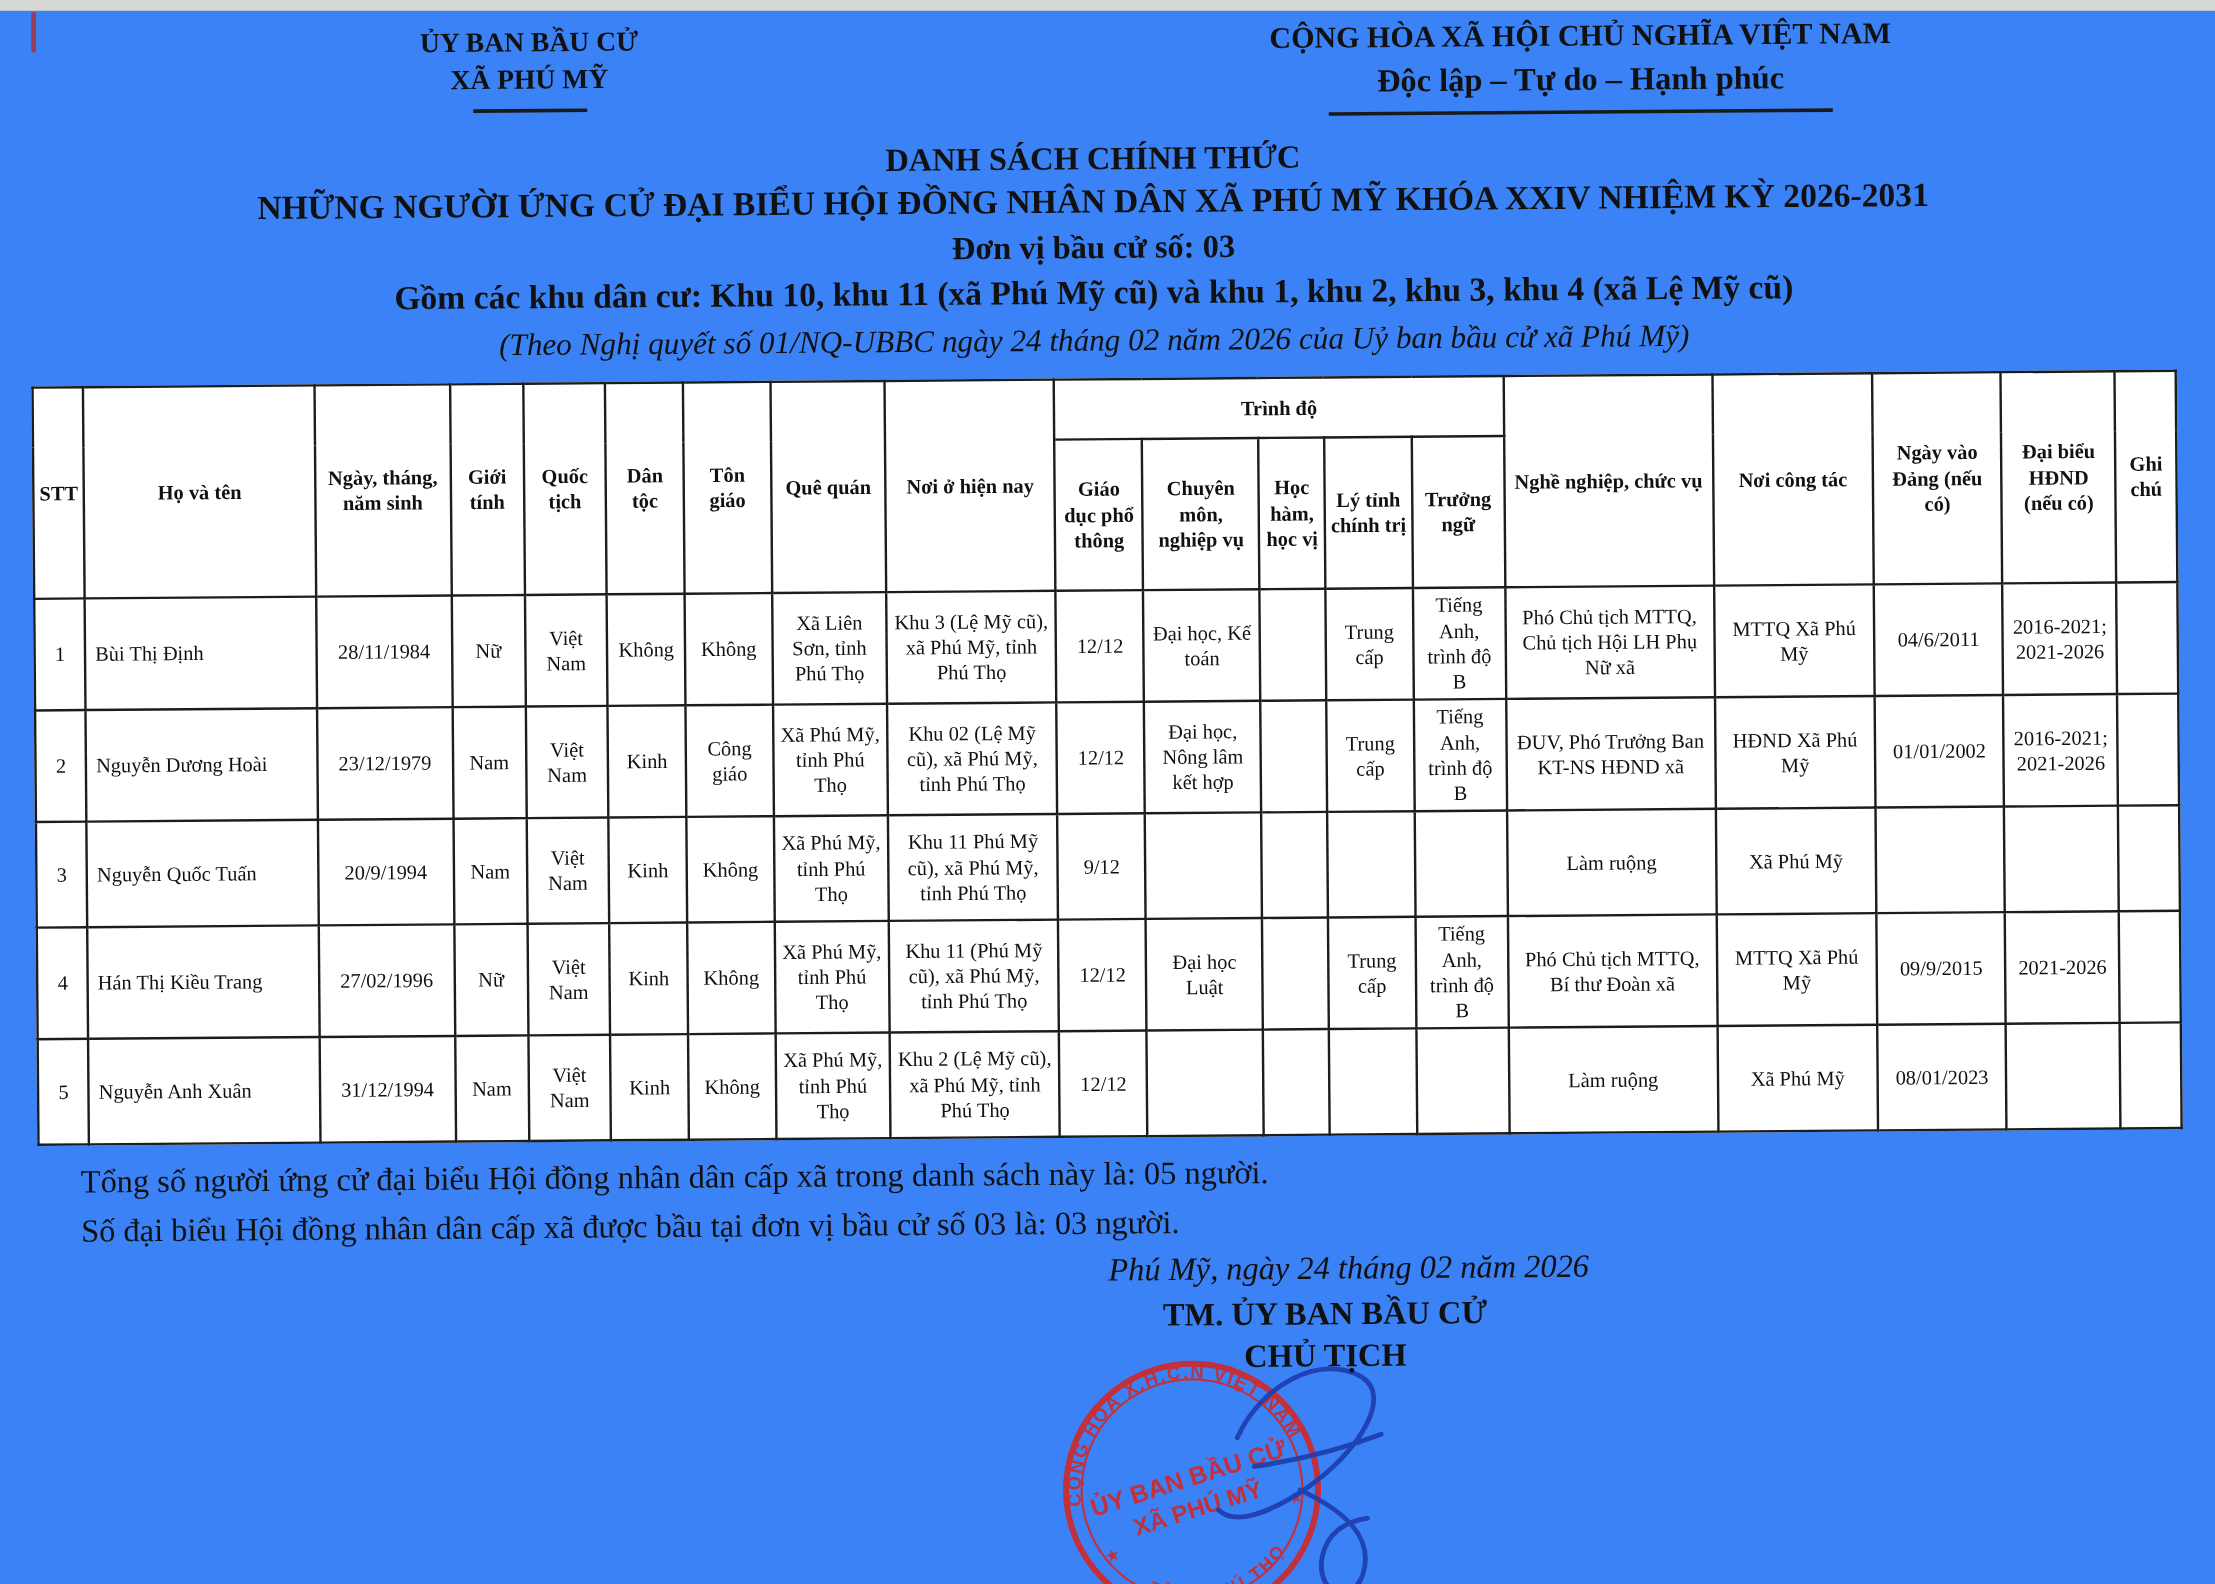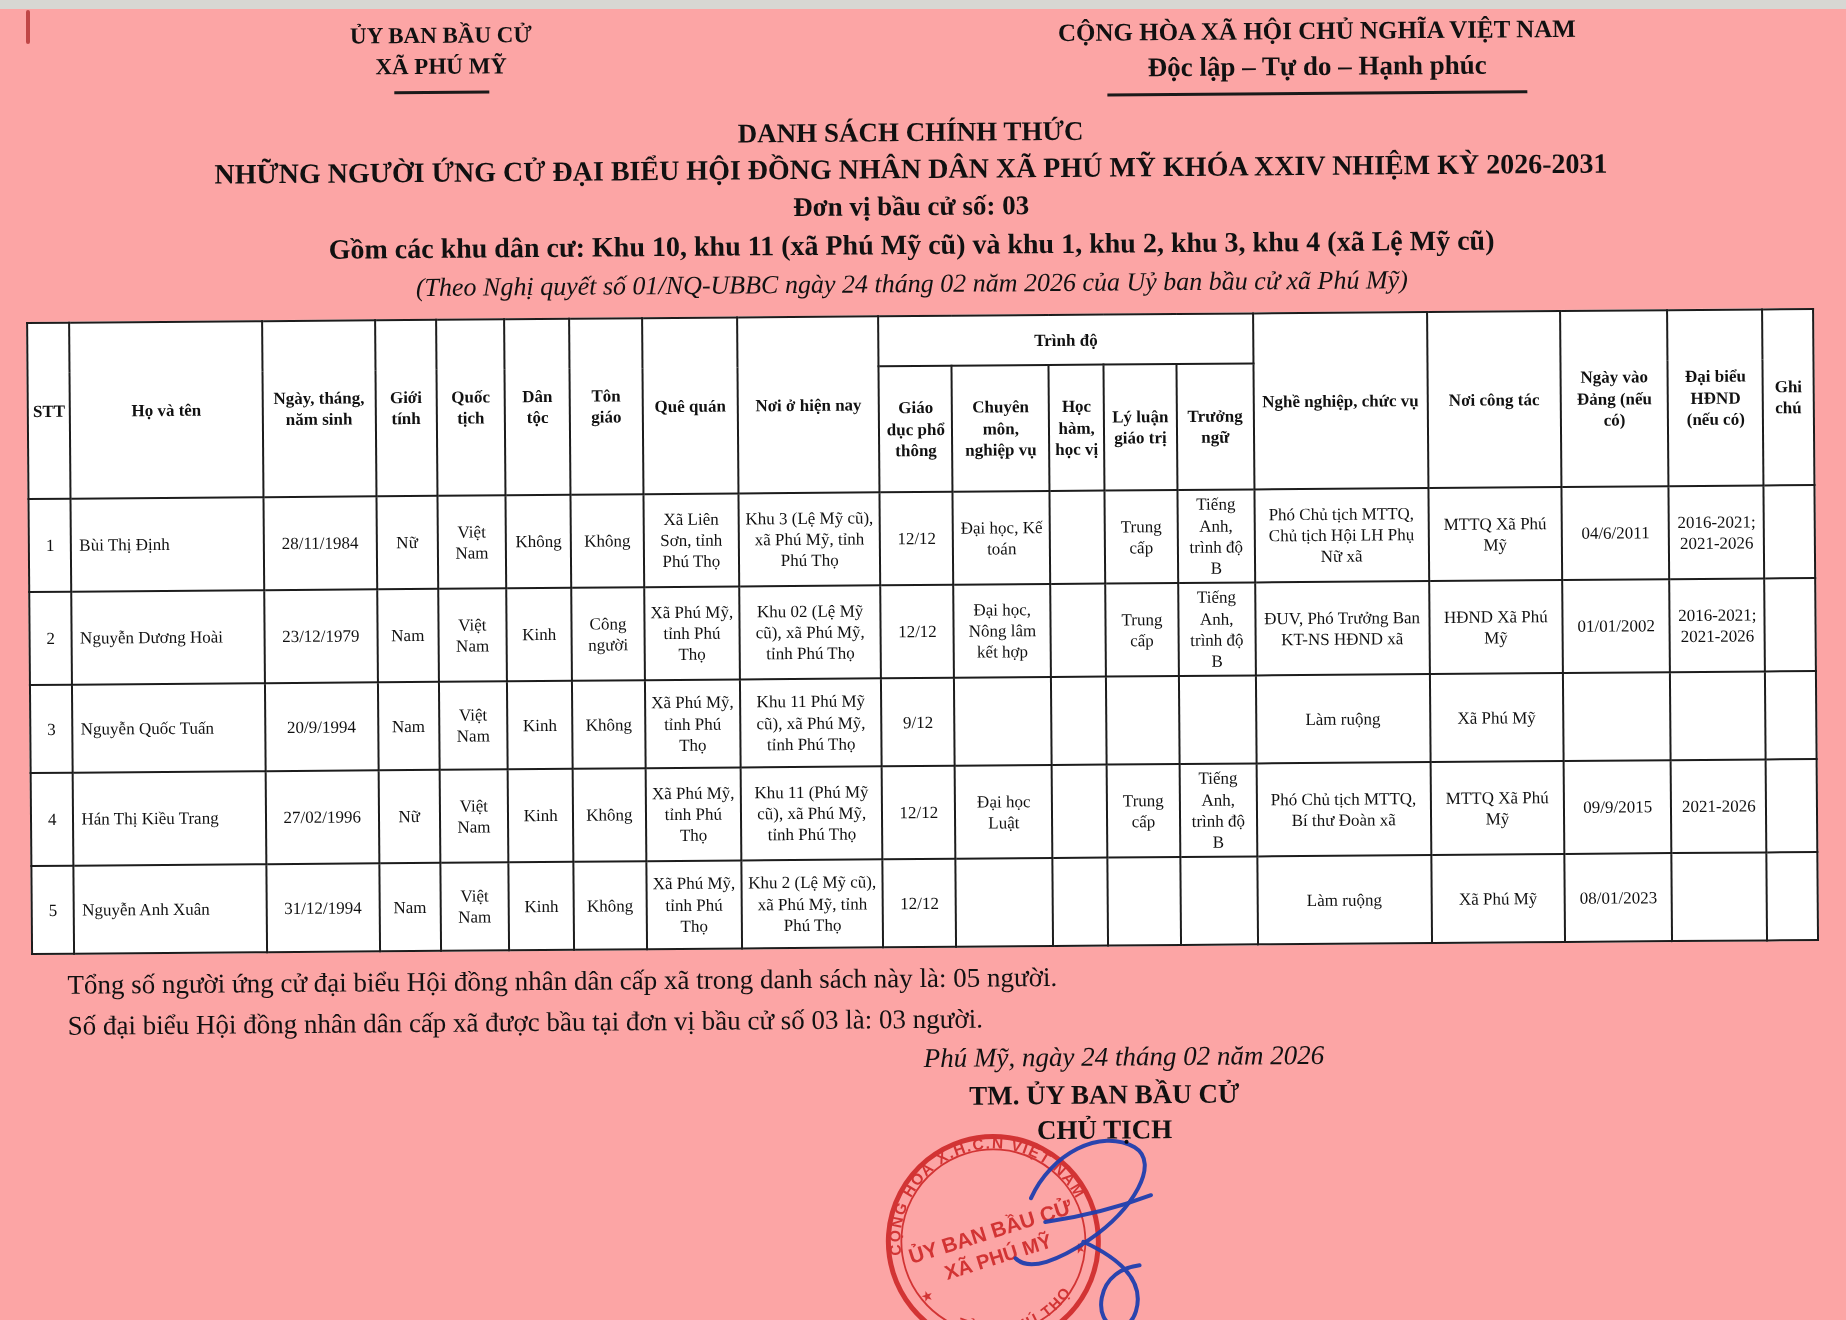"ỦY BAN BẦU CỬ" .paper { background: #fca5a5 -> #3b82f6 }
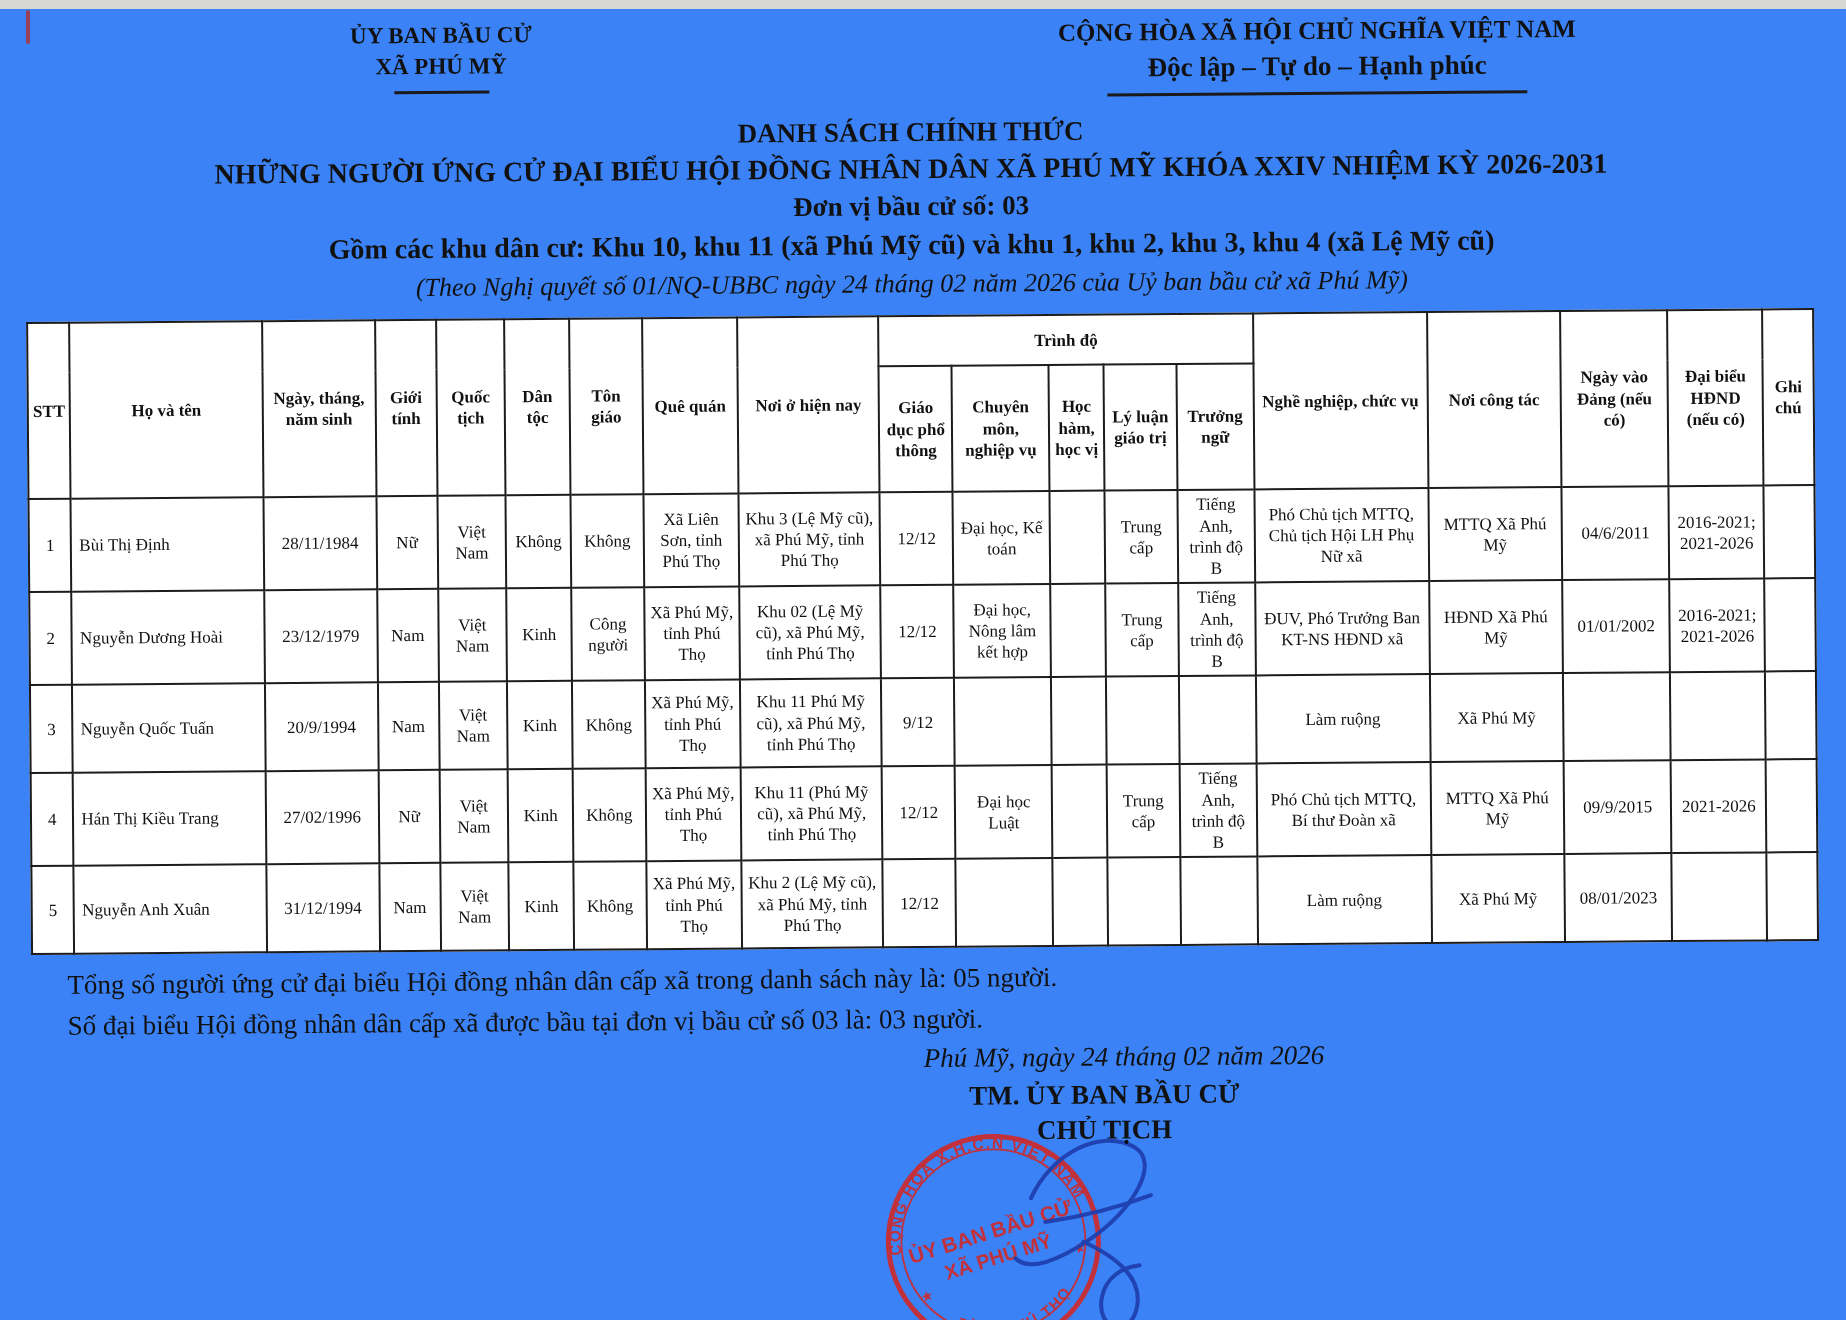"Lý luận giáo trị" th { text: luận giáo -> tỉnh chính }
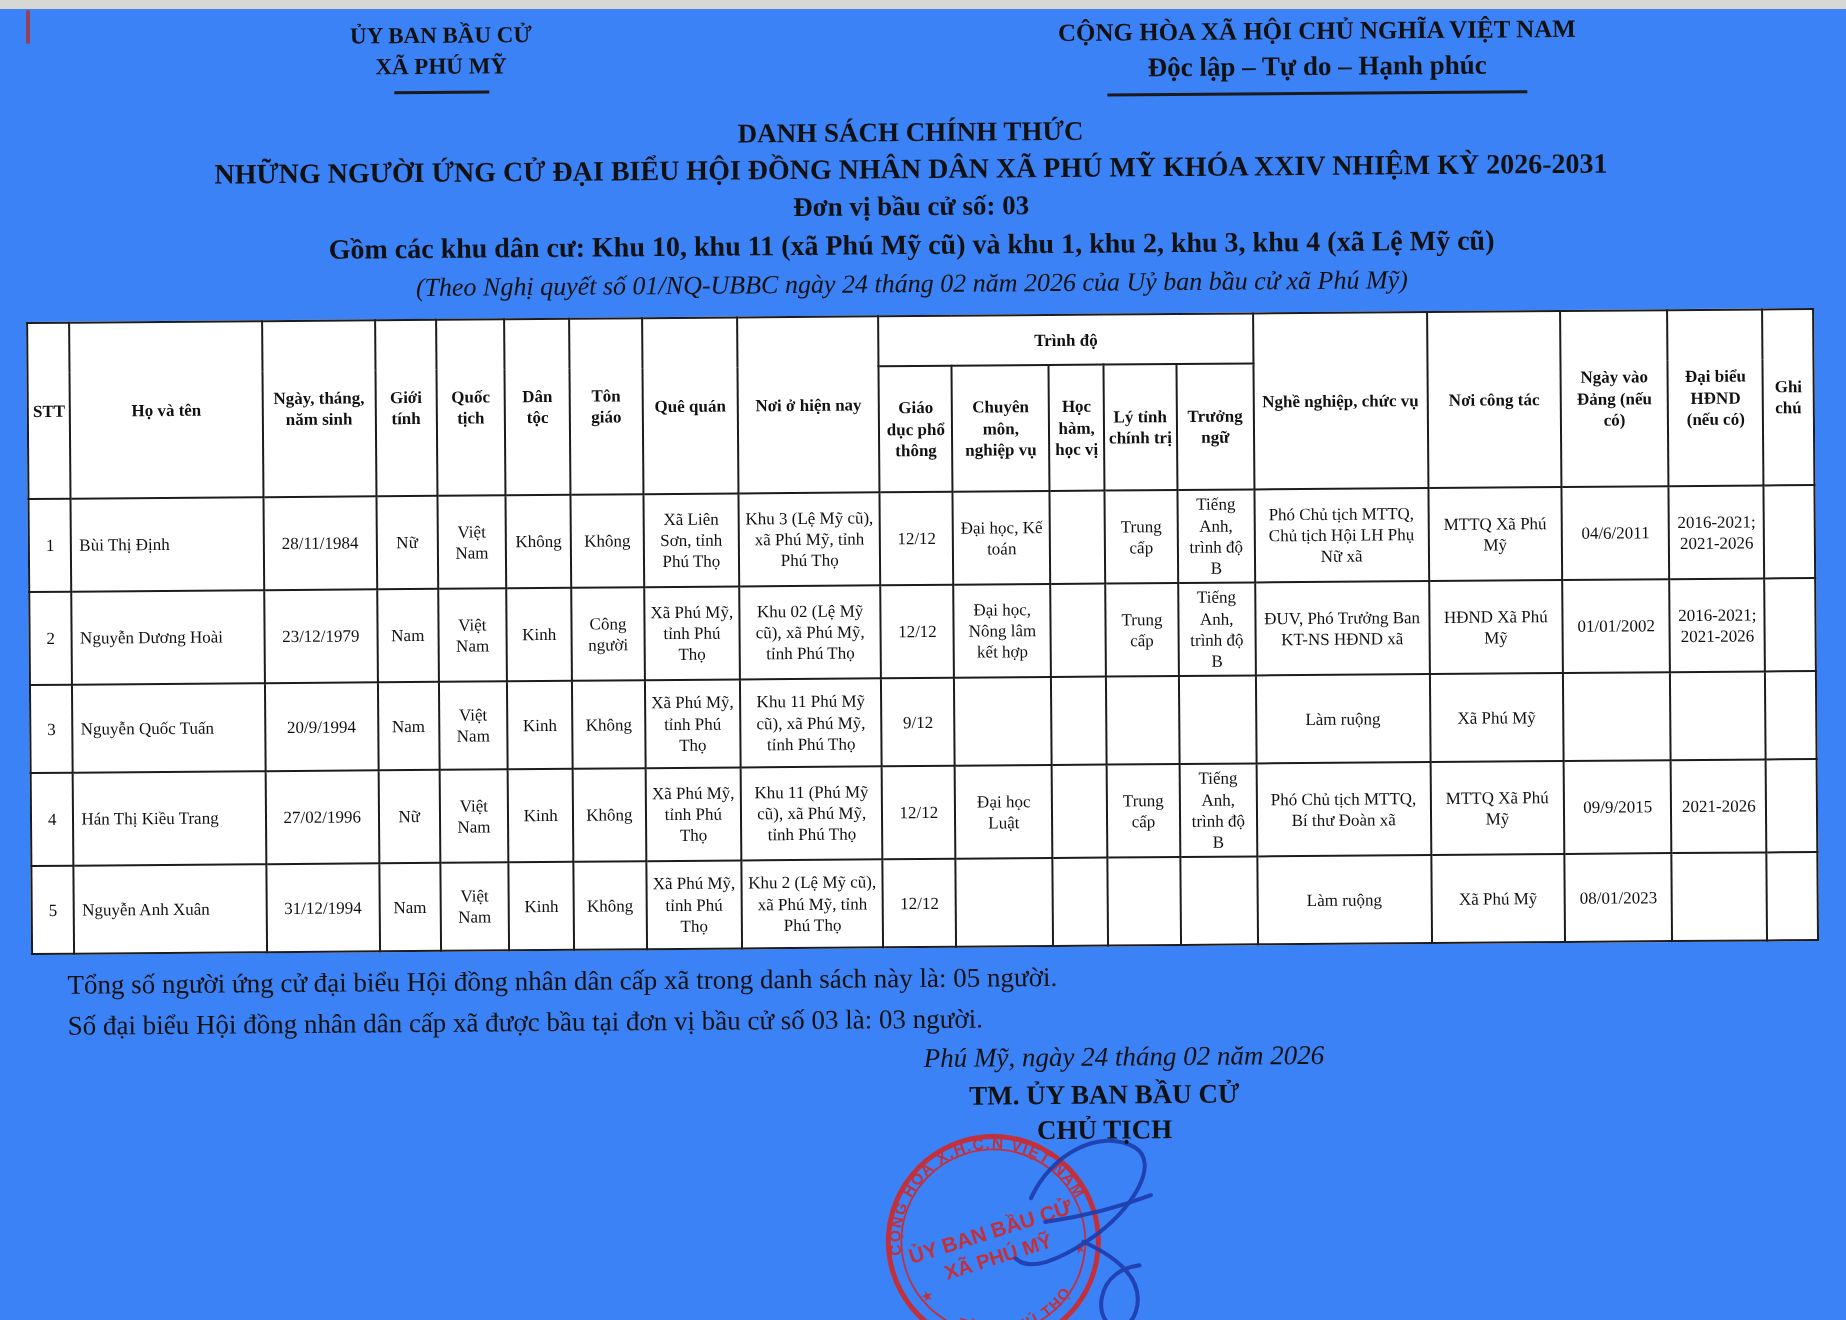"Công người" td { text: người -> giáo }
